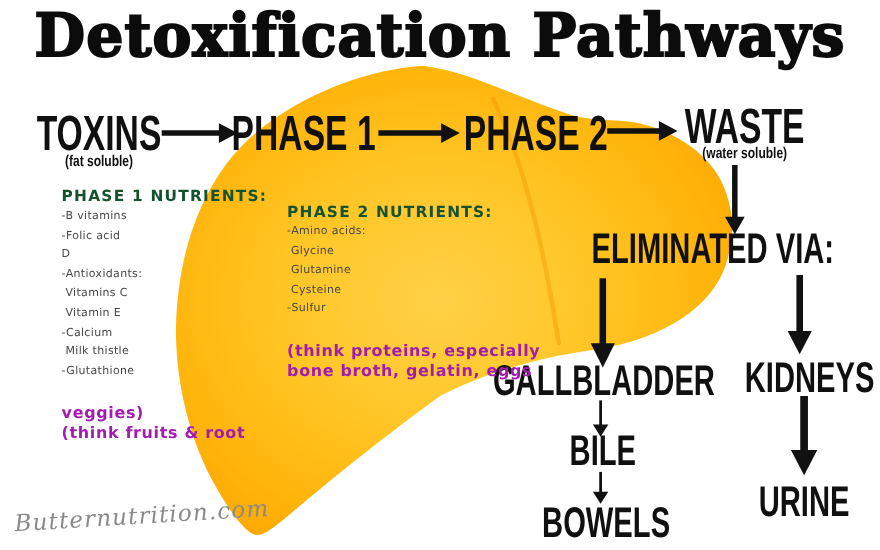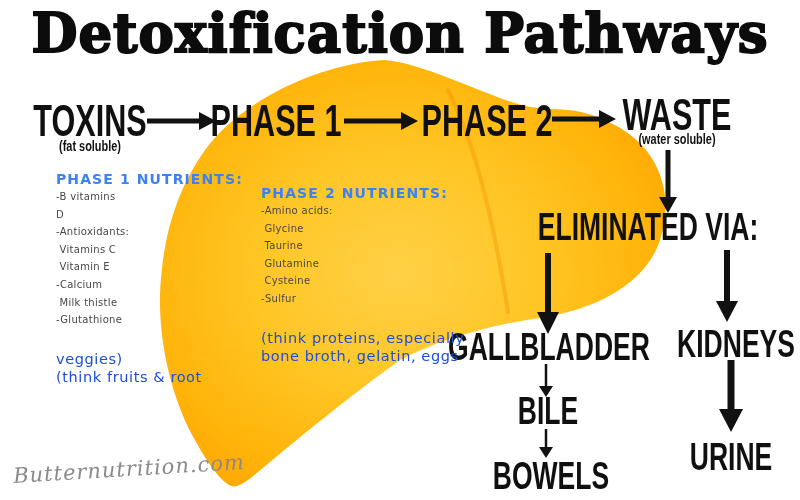"PHASE 1 NUTRIENTS:" .nutrient-header { color: #3b82f6 -> #14532d }
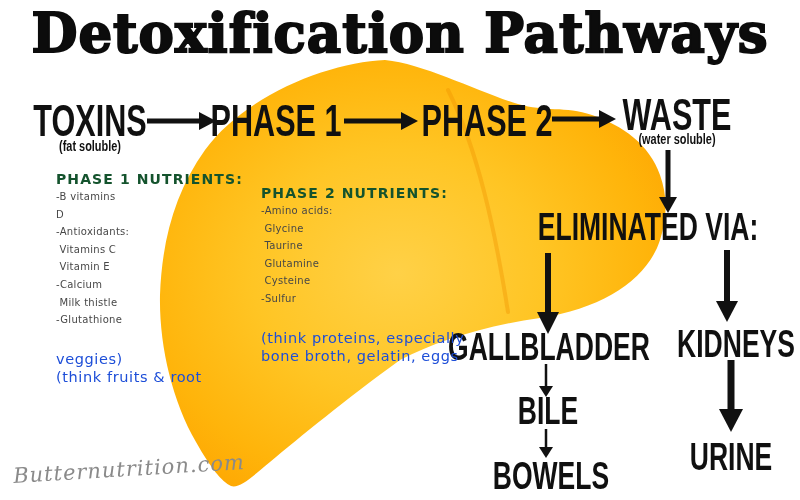"-Folic acid" div.nutrient-item { html: none -> <div>-Folic acid</div> }
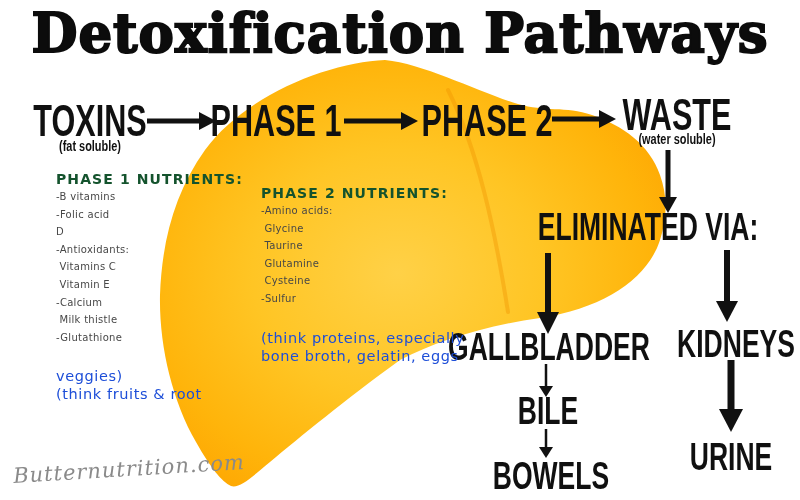"Taurine" div.nutrient-item { html: <div> Taurine</div> -> none }
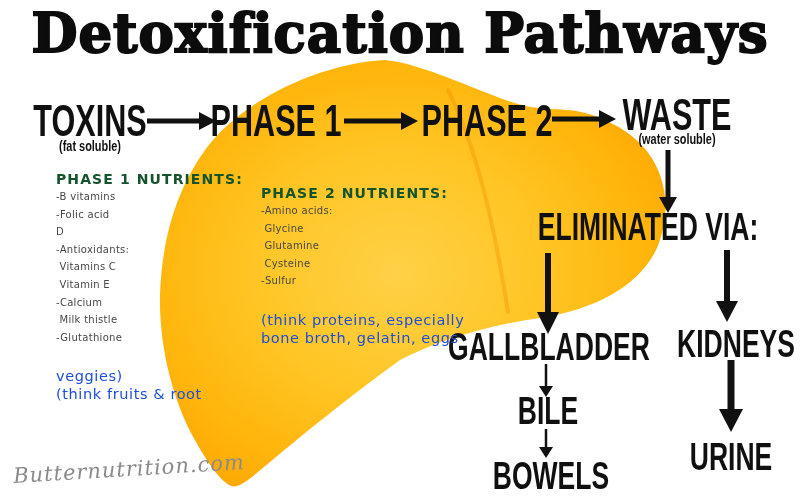"(think proteins, especially" .nutrient-note div { color: #1d4ed8 -> #a21caf; font-weight: normal -> bold }
